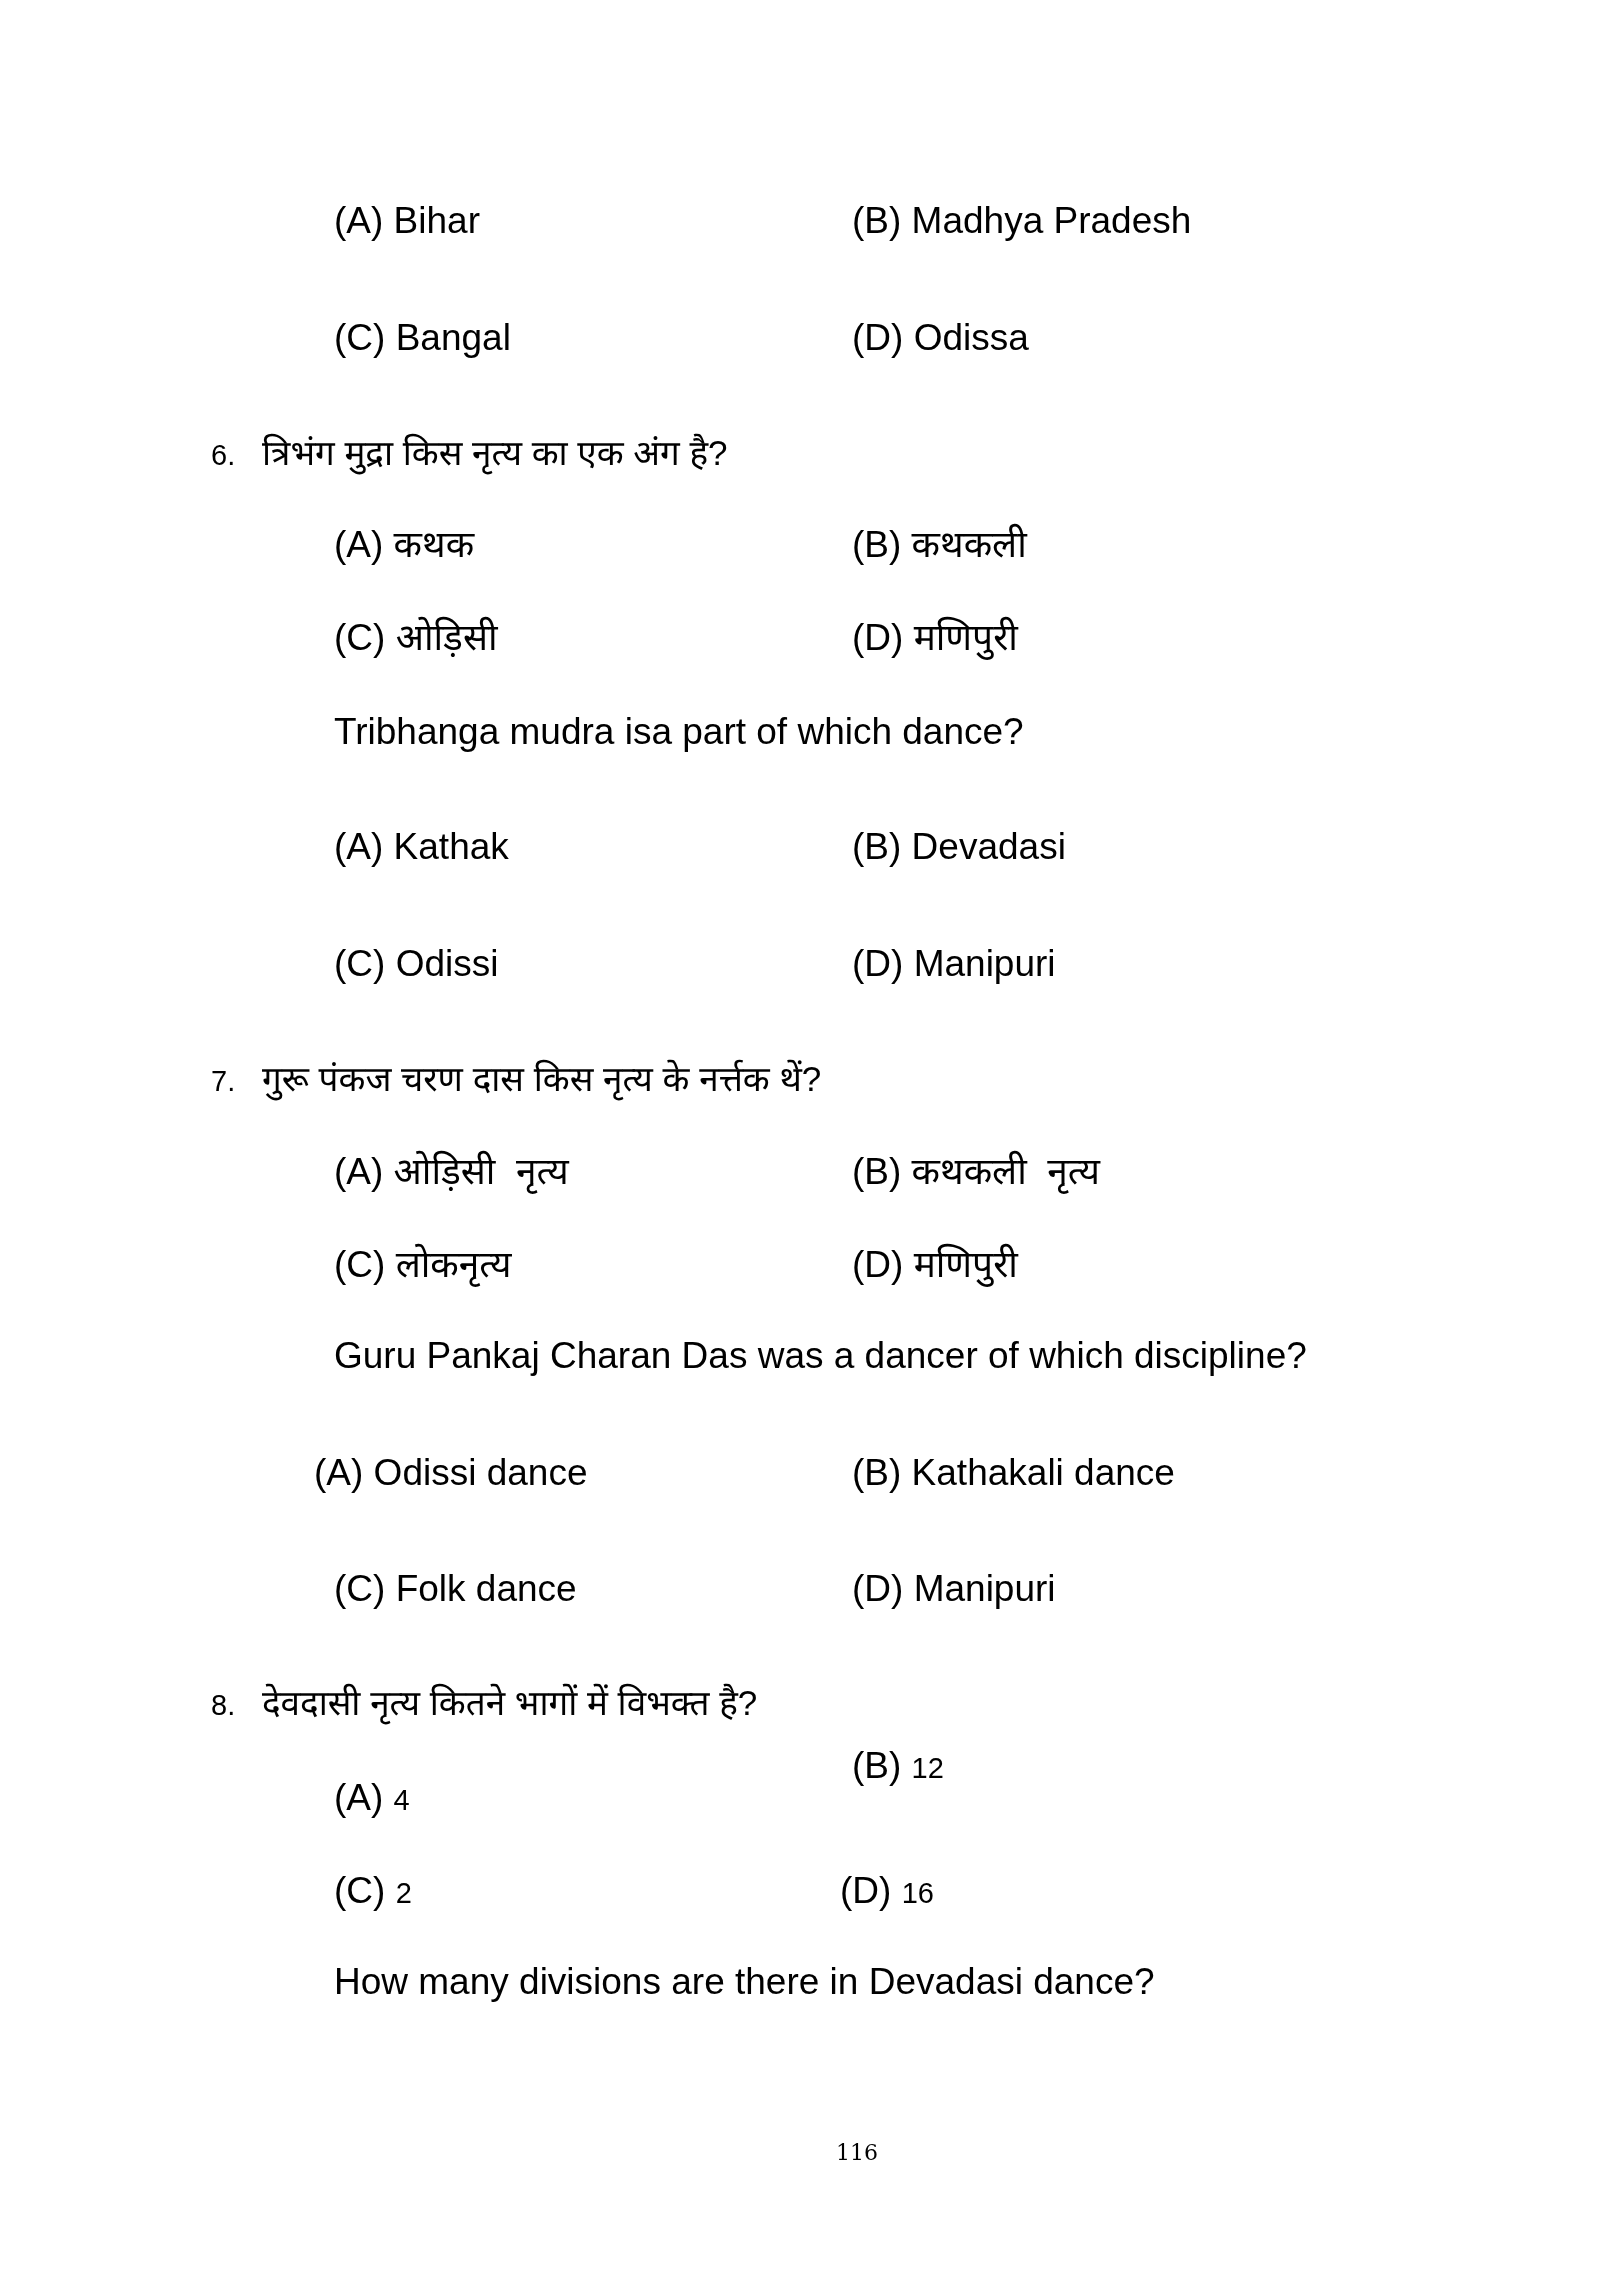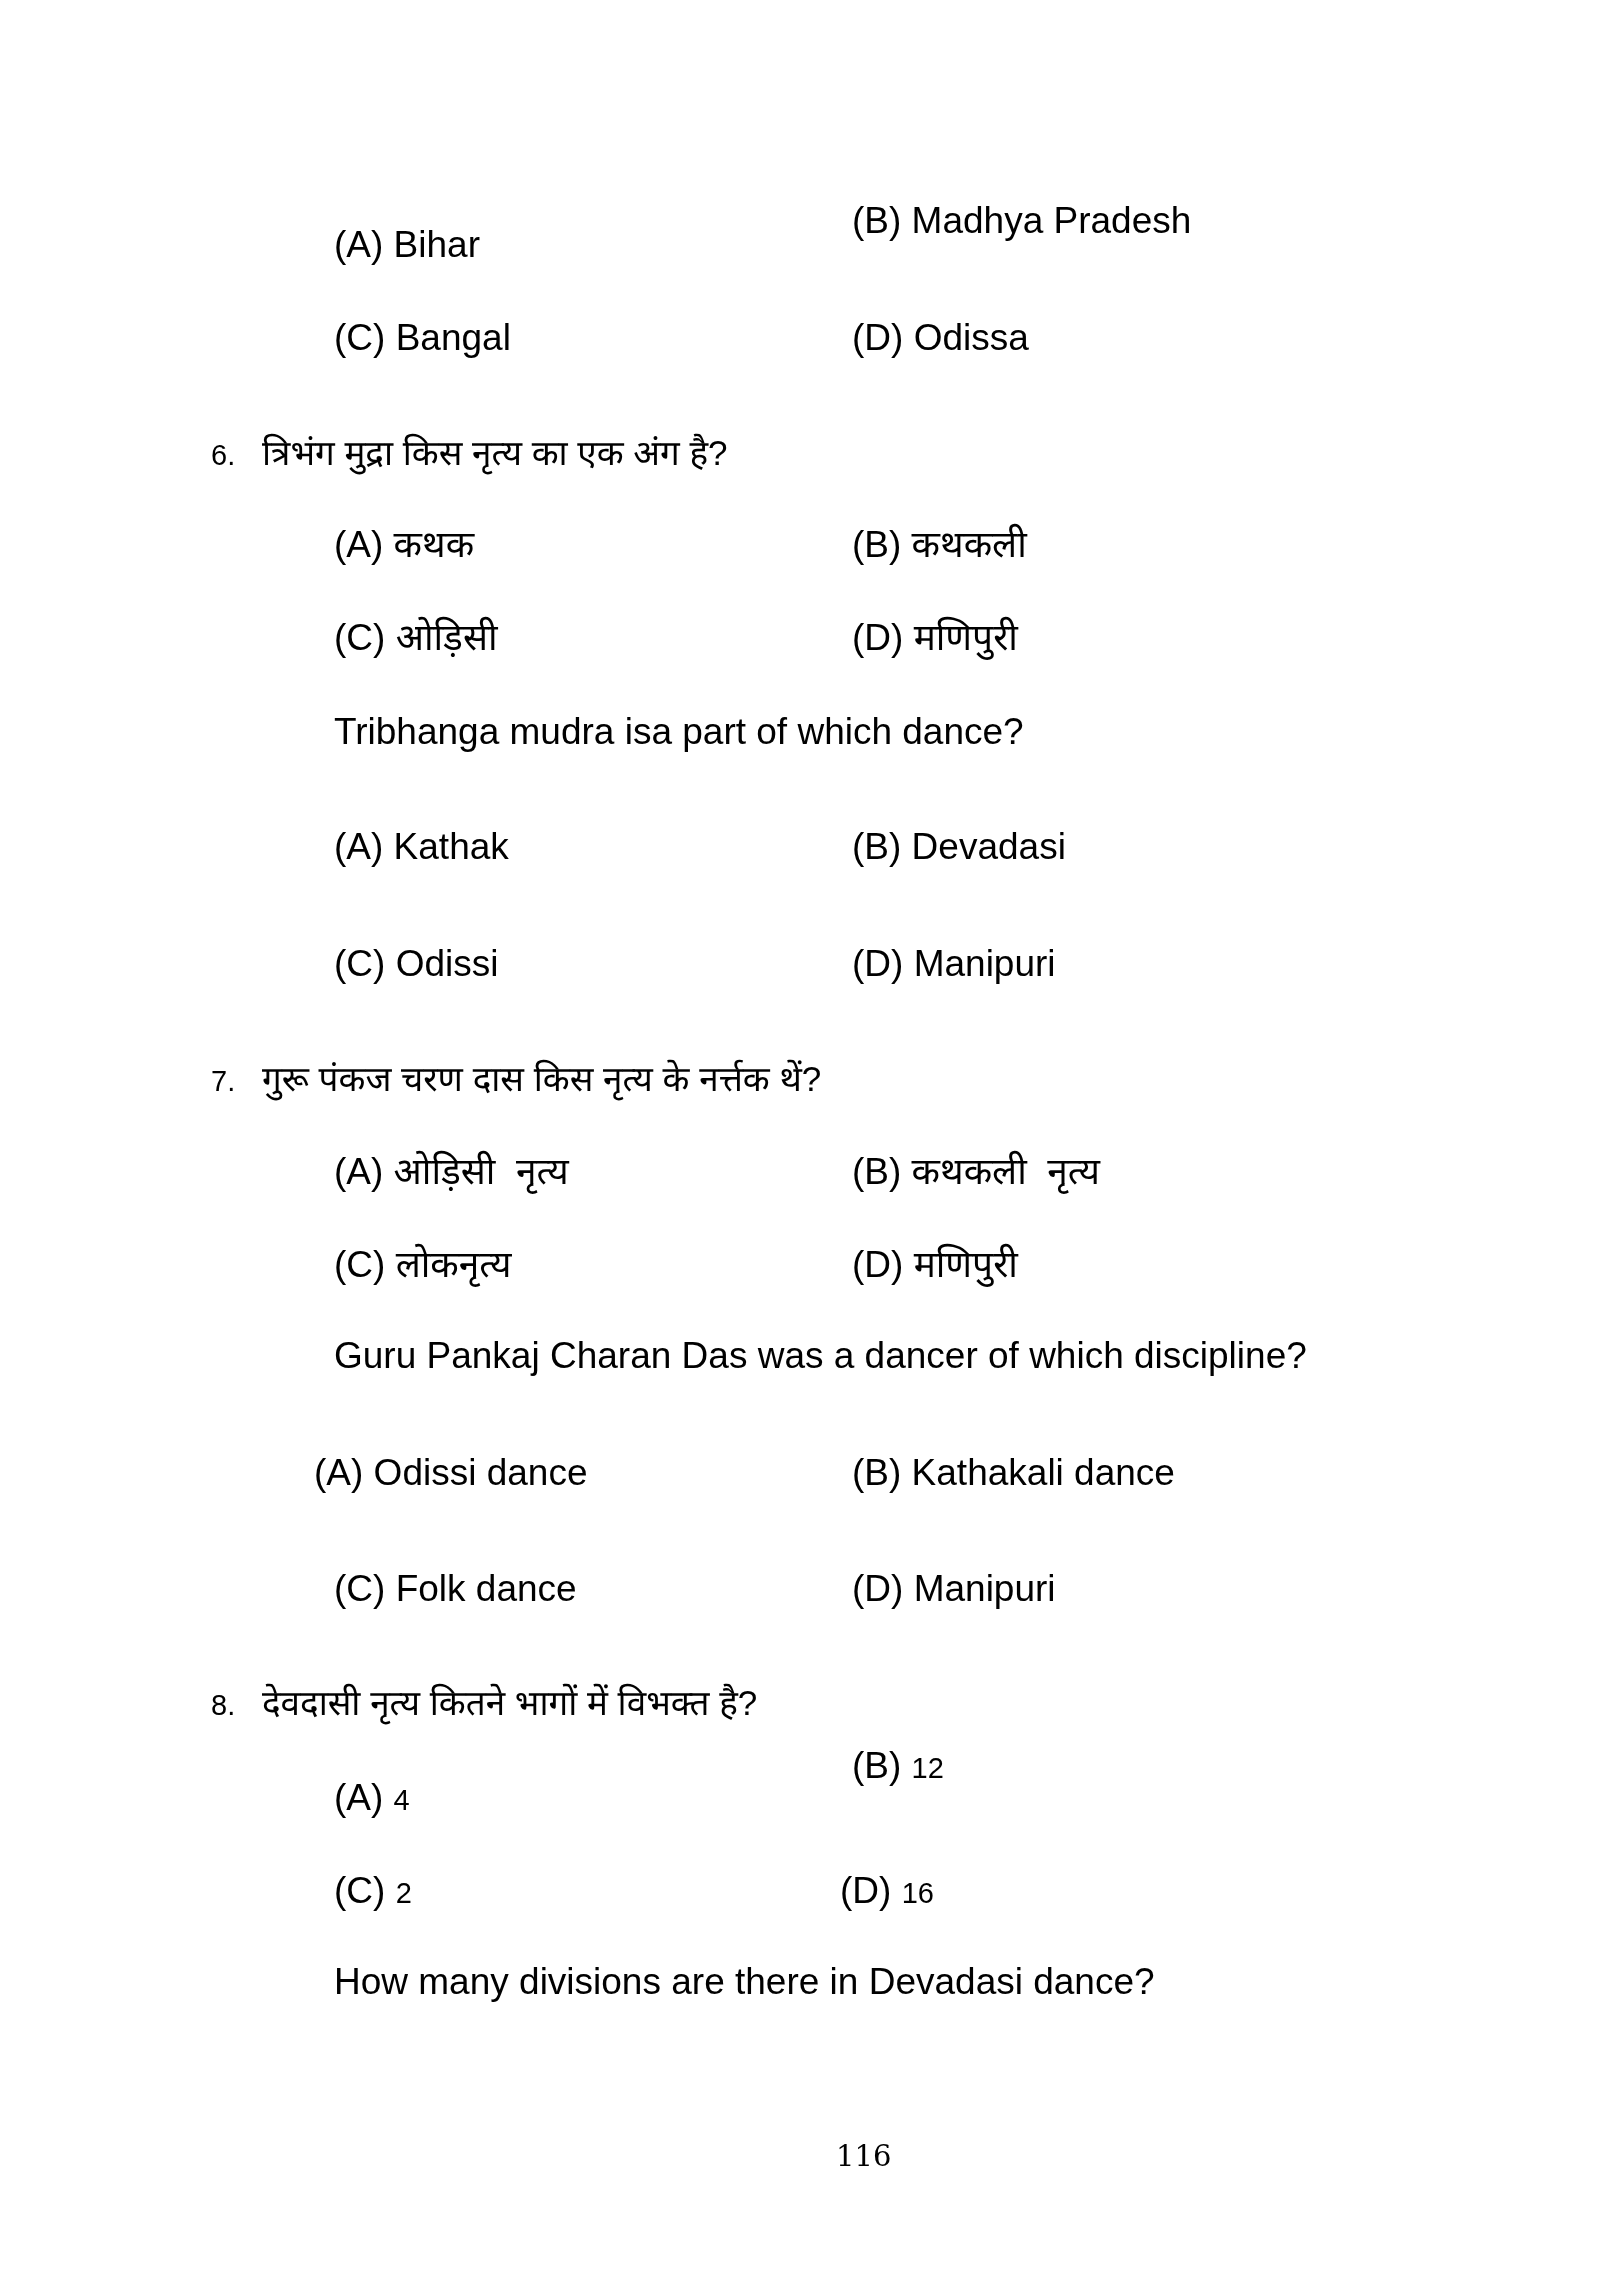"(A) Bihar" div.ln { margin-top: 24px -> none }
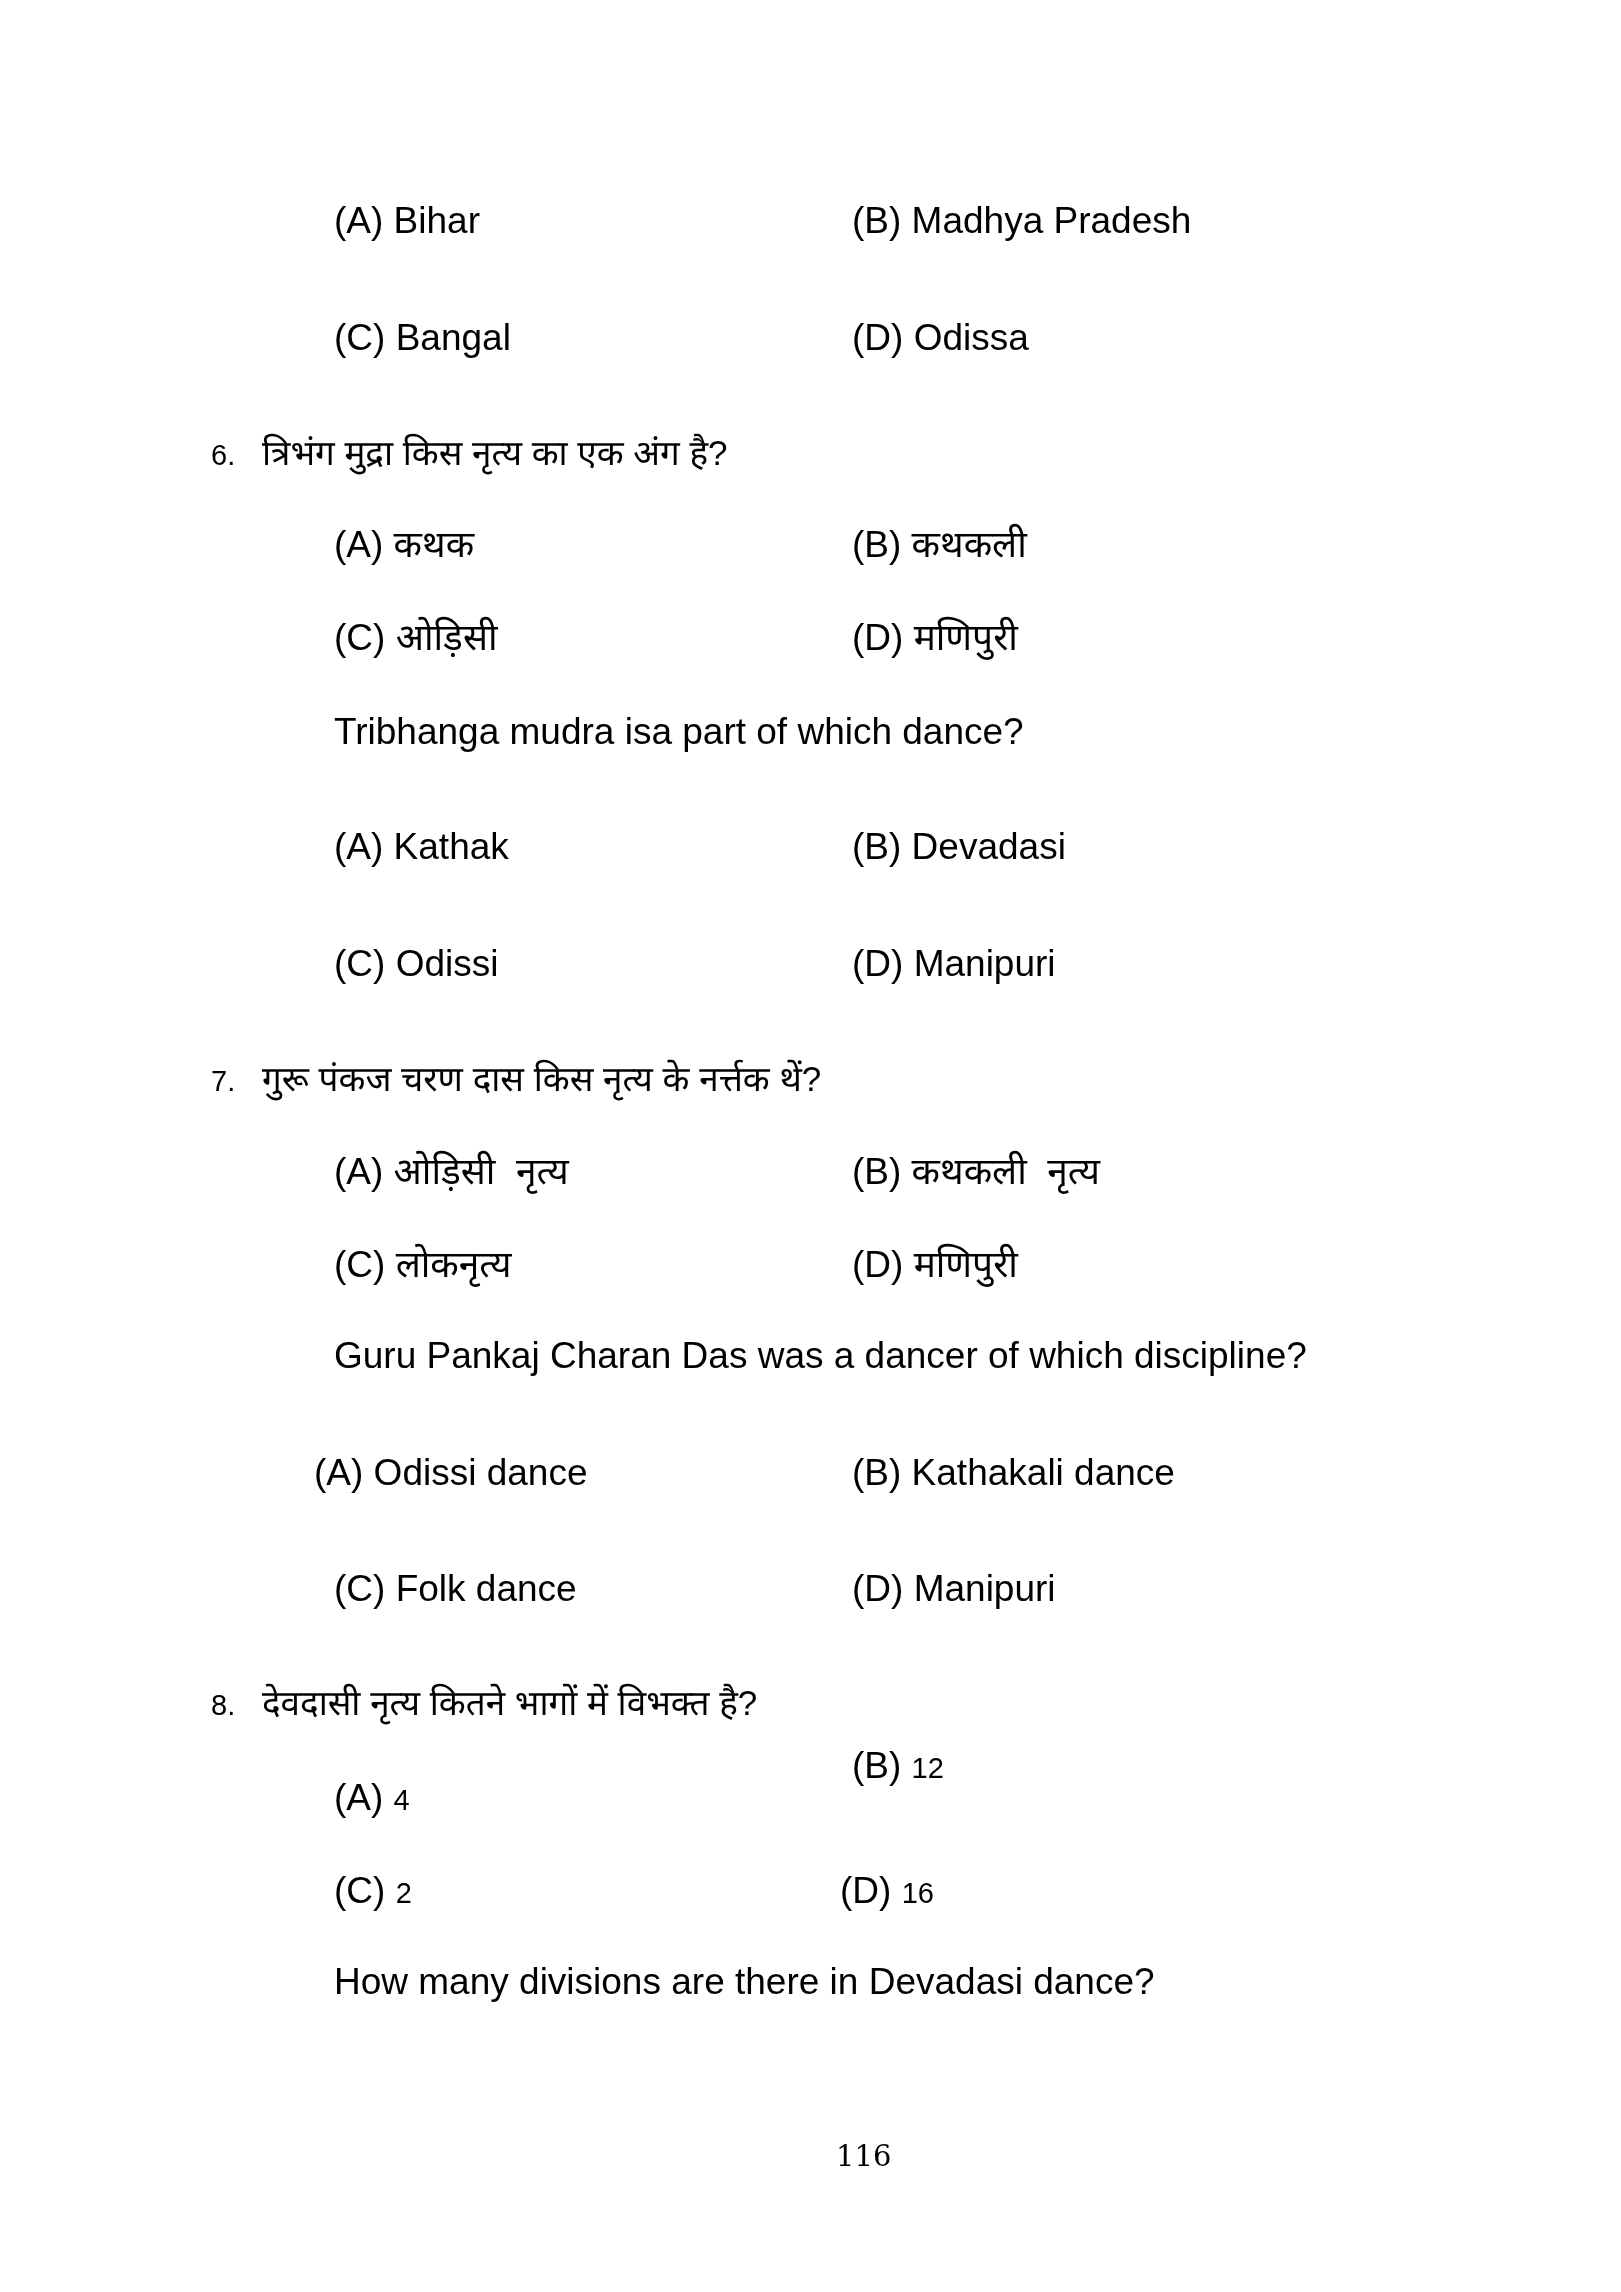"116" .pgnum { font-size: 29px -> 22px }
